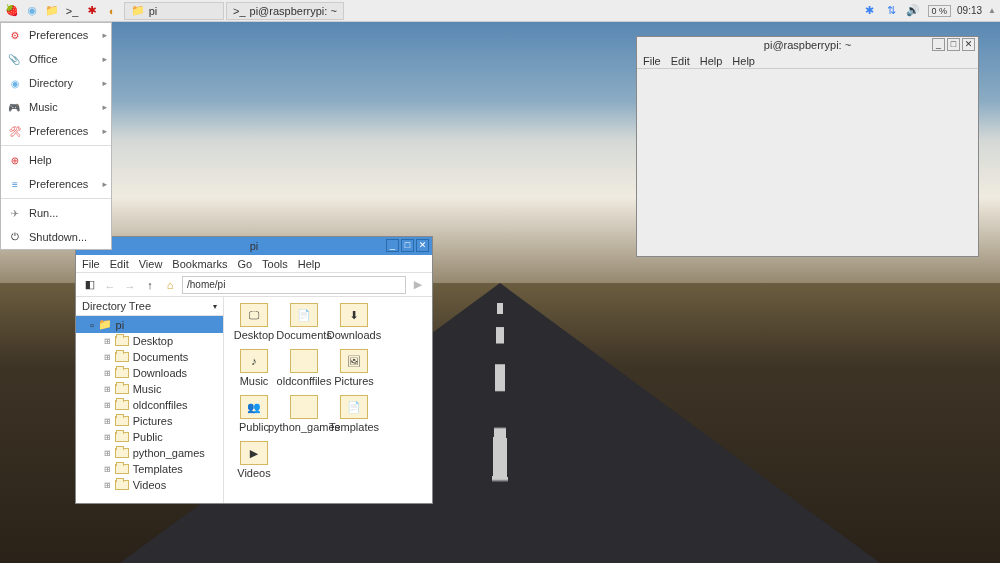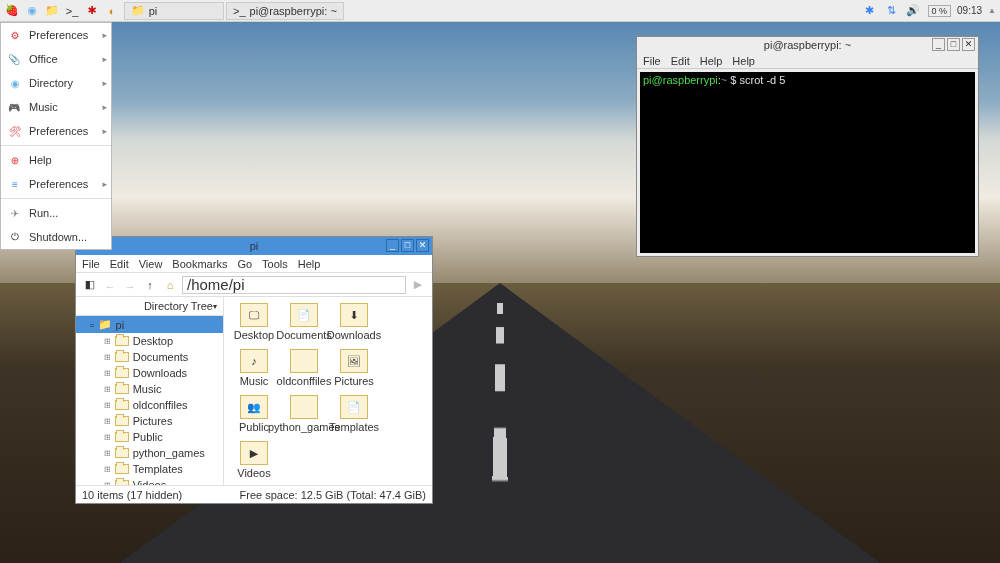"pi@raspberrypi:~ $ scrot -d 5" div.term-body { html: <div> <span>pi@raspberrypi</span><span>:</span><span>~</span><span> $ </span><span>scrot -d 5</span> </div> -> none }
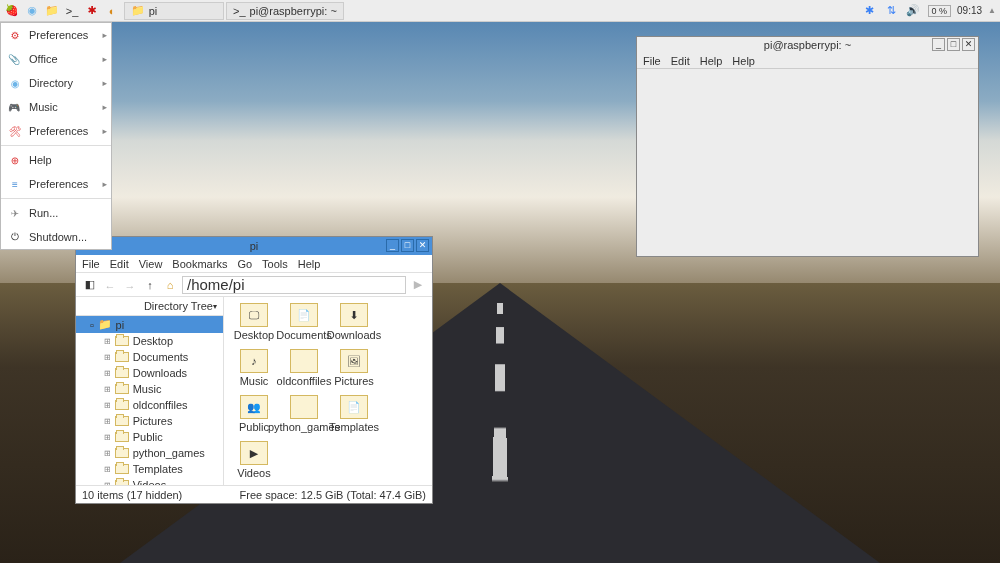"/home/pi" .fm-path { font-size: 15px -> 10px }
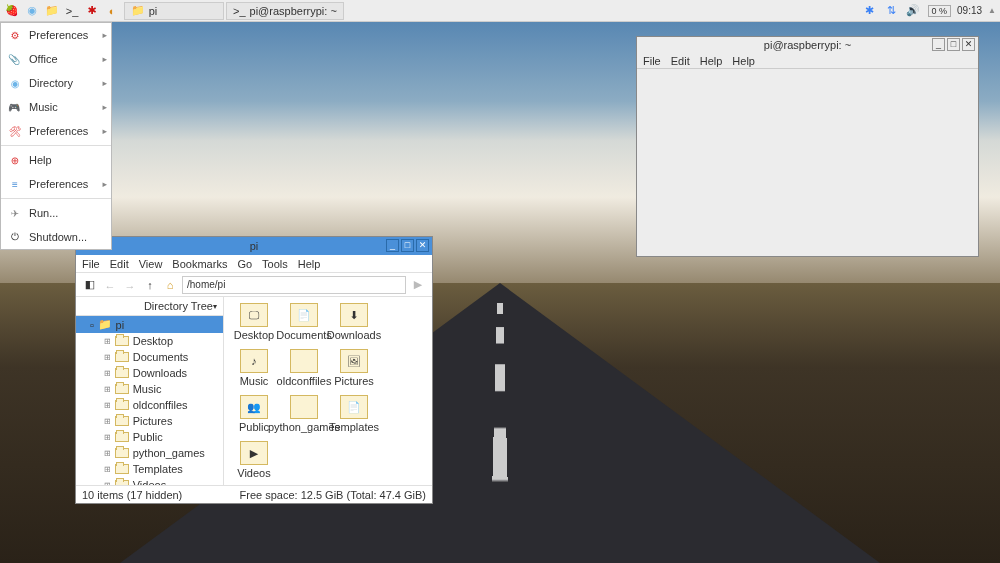"Directory Tree" .tree-head { justify-content: flex-end -> space-between }
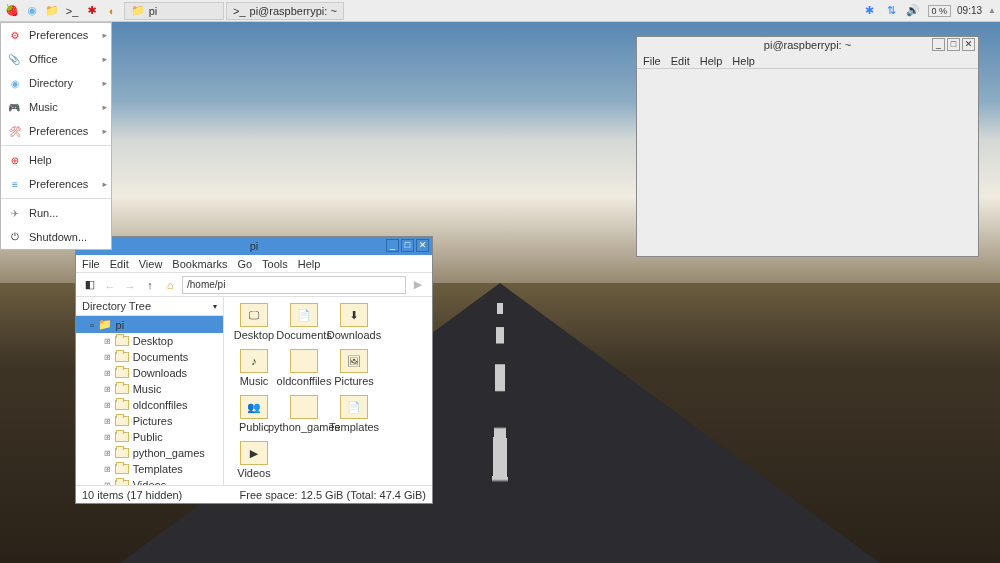"10 items (17 hidden)" div.fm-status { html: <div> <span>10 items (17 hidden)</span> <span>Free space: 12.5 GiB (Total: 47.4 GiB)</span> </div> -> none }
